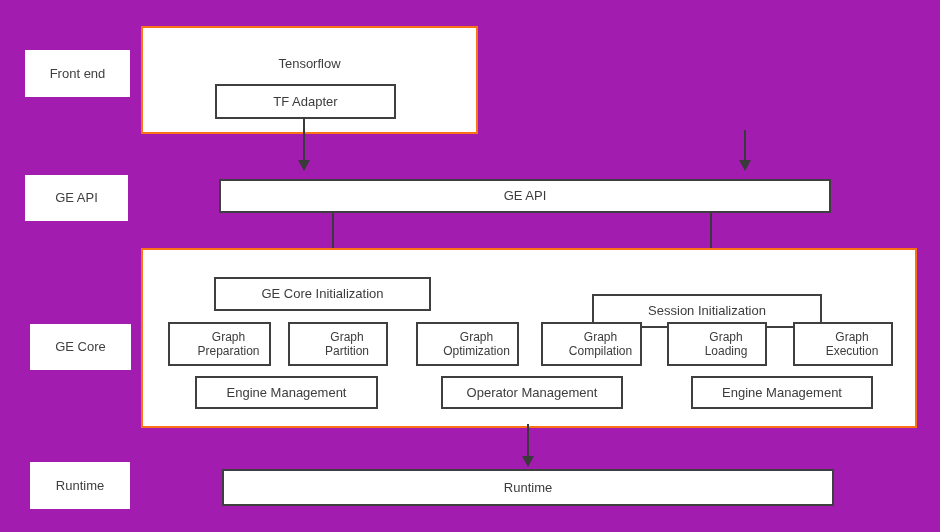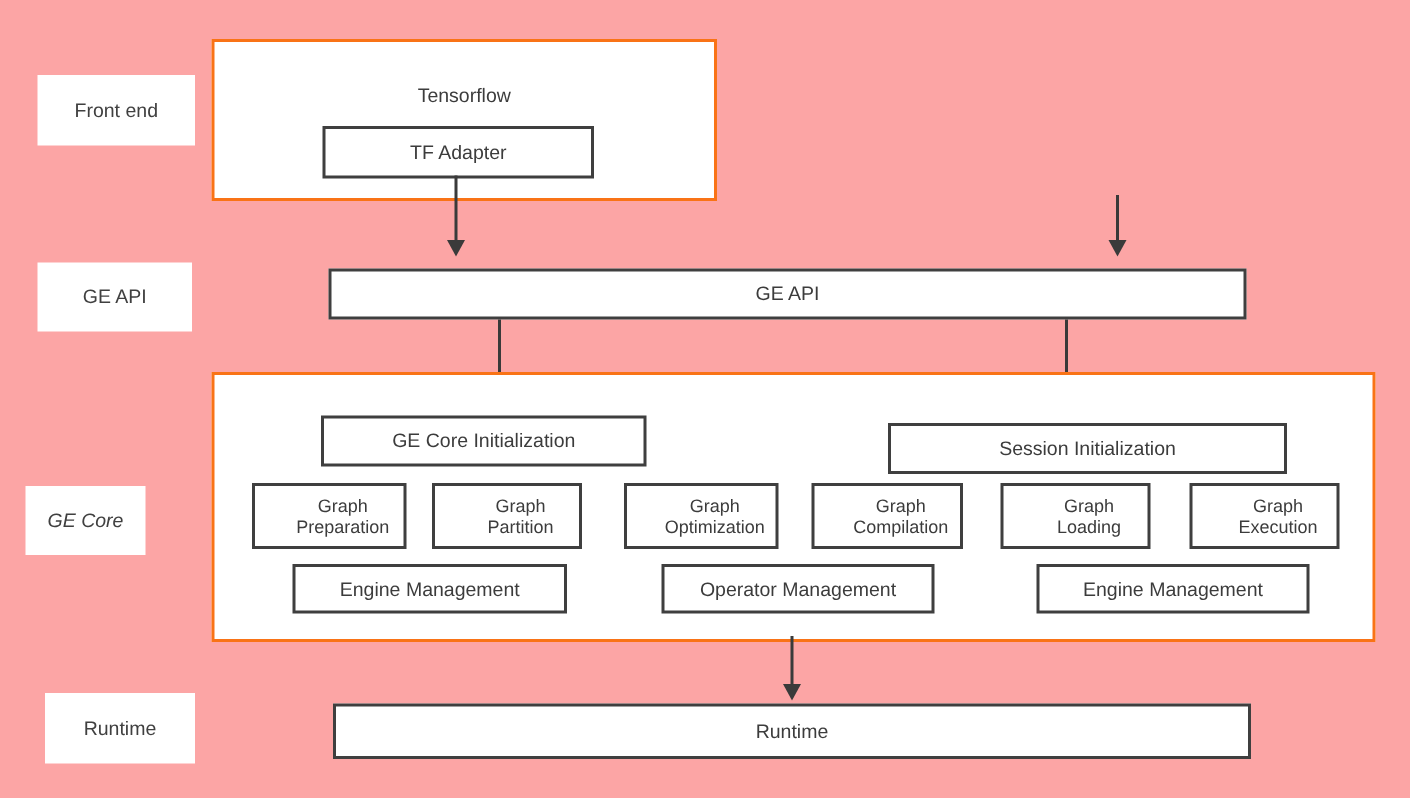"Front end" #canvas { background: #fca5a5 -> #a21caf }
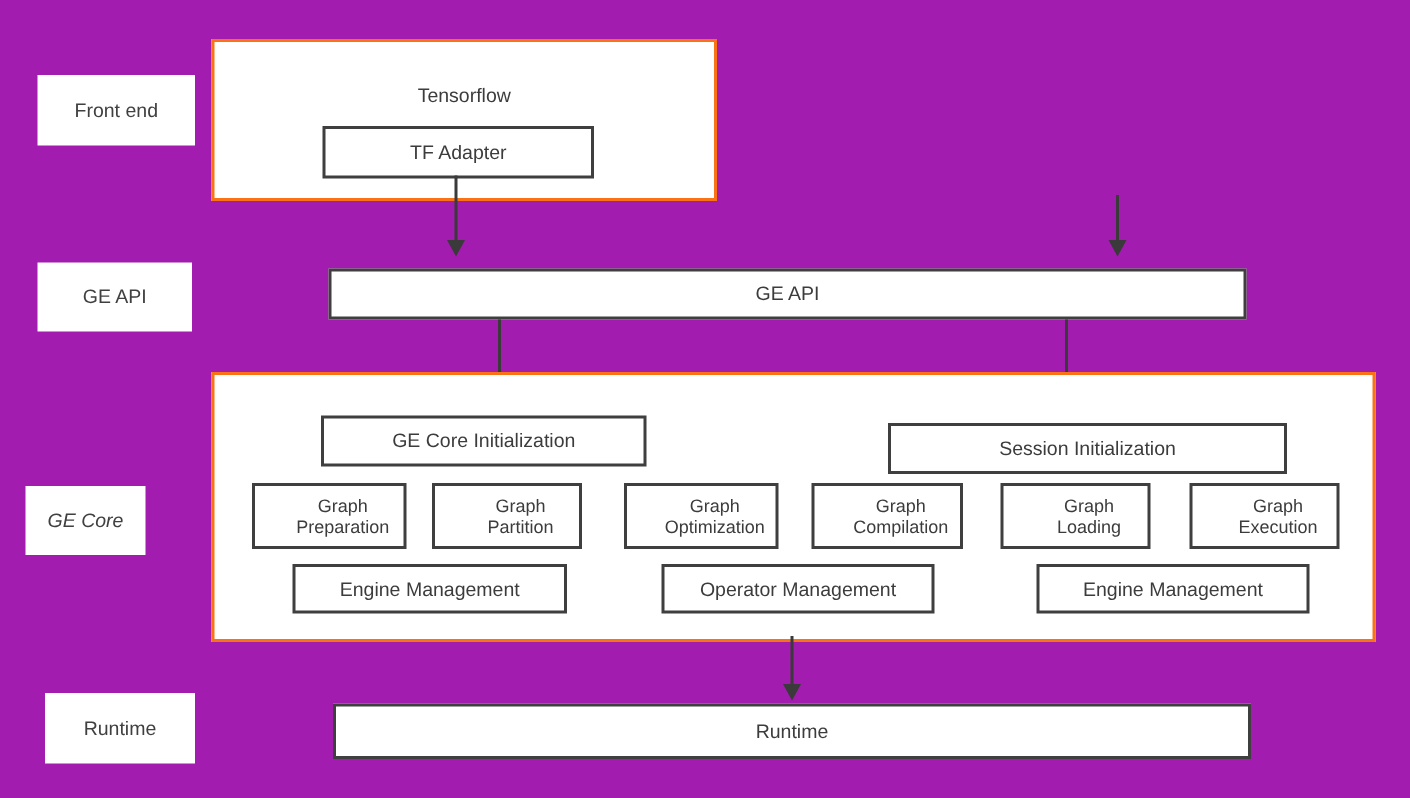"Session Initialization" div.node { top: 32px -> 44px; width: 266px -> 230px }
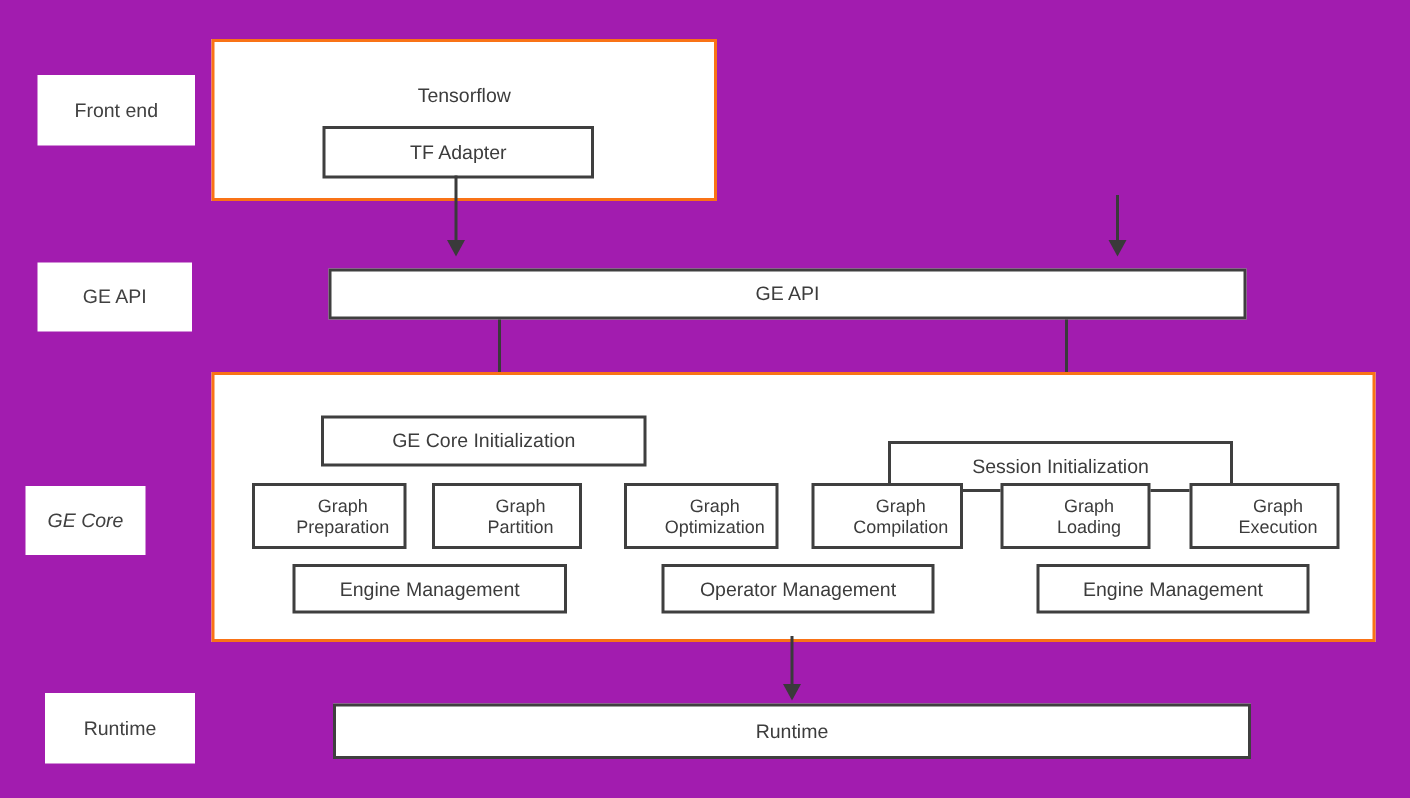"GE Core" div.node { font-style: italic -> none; left: 17px -> 30px; width: 80px -> 101px }
